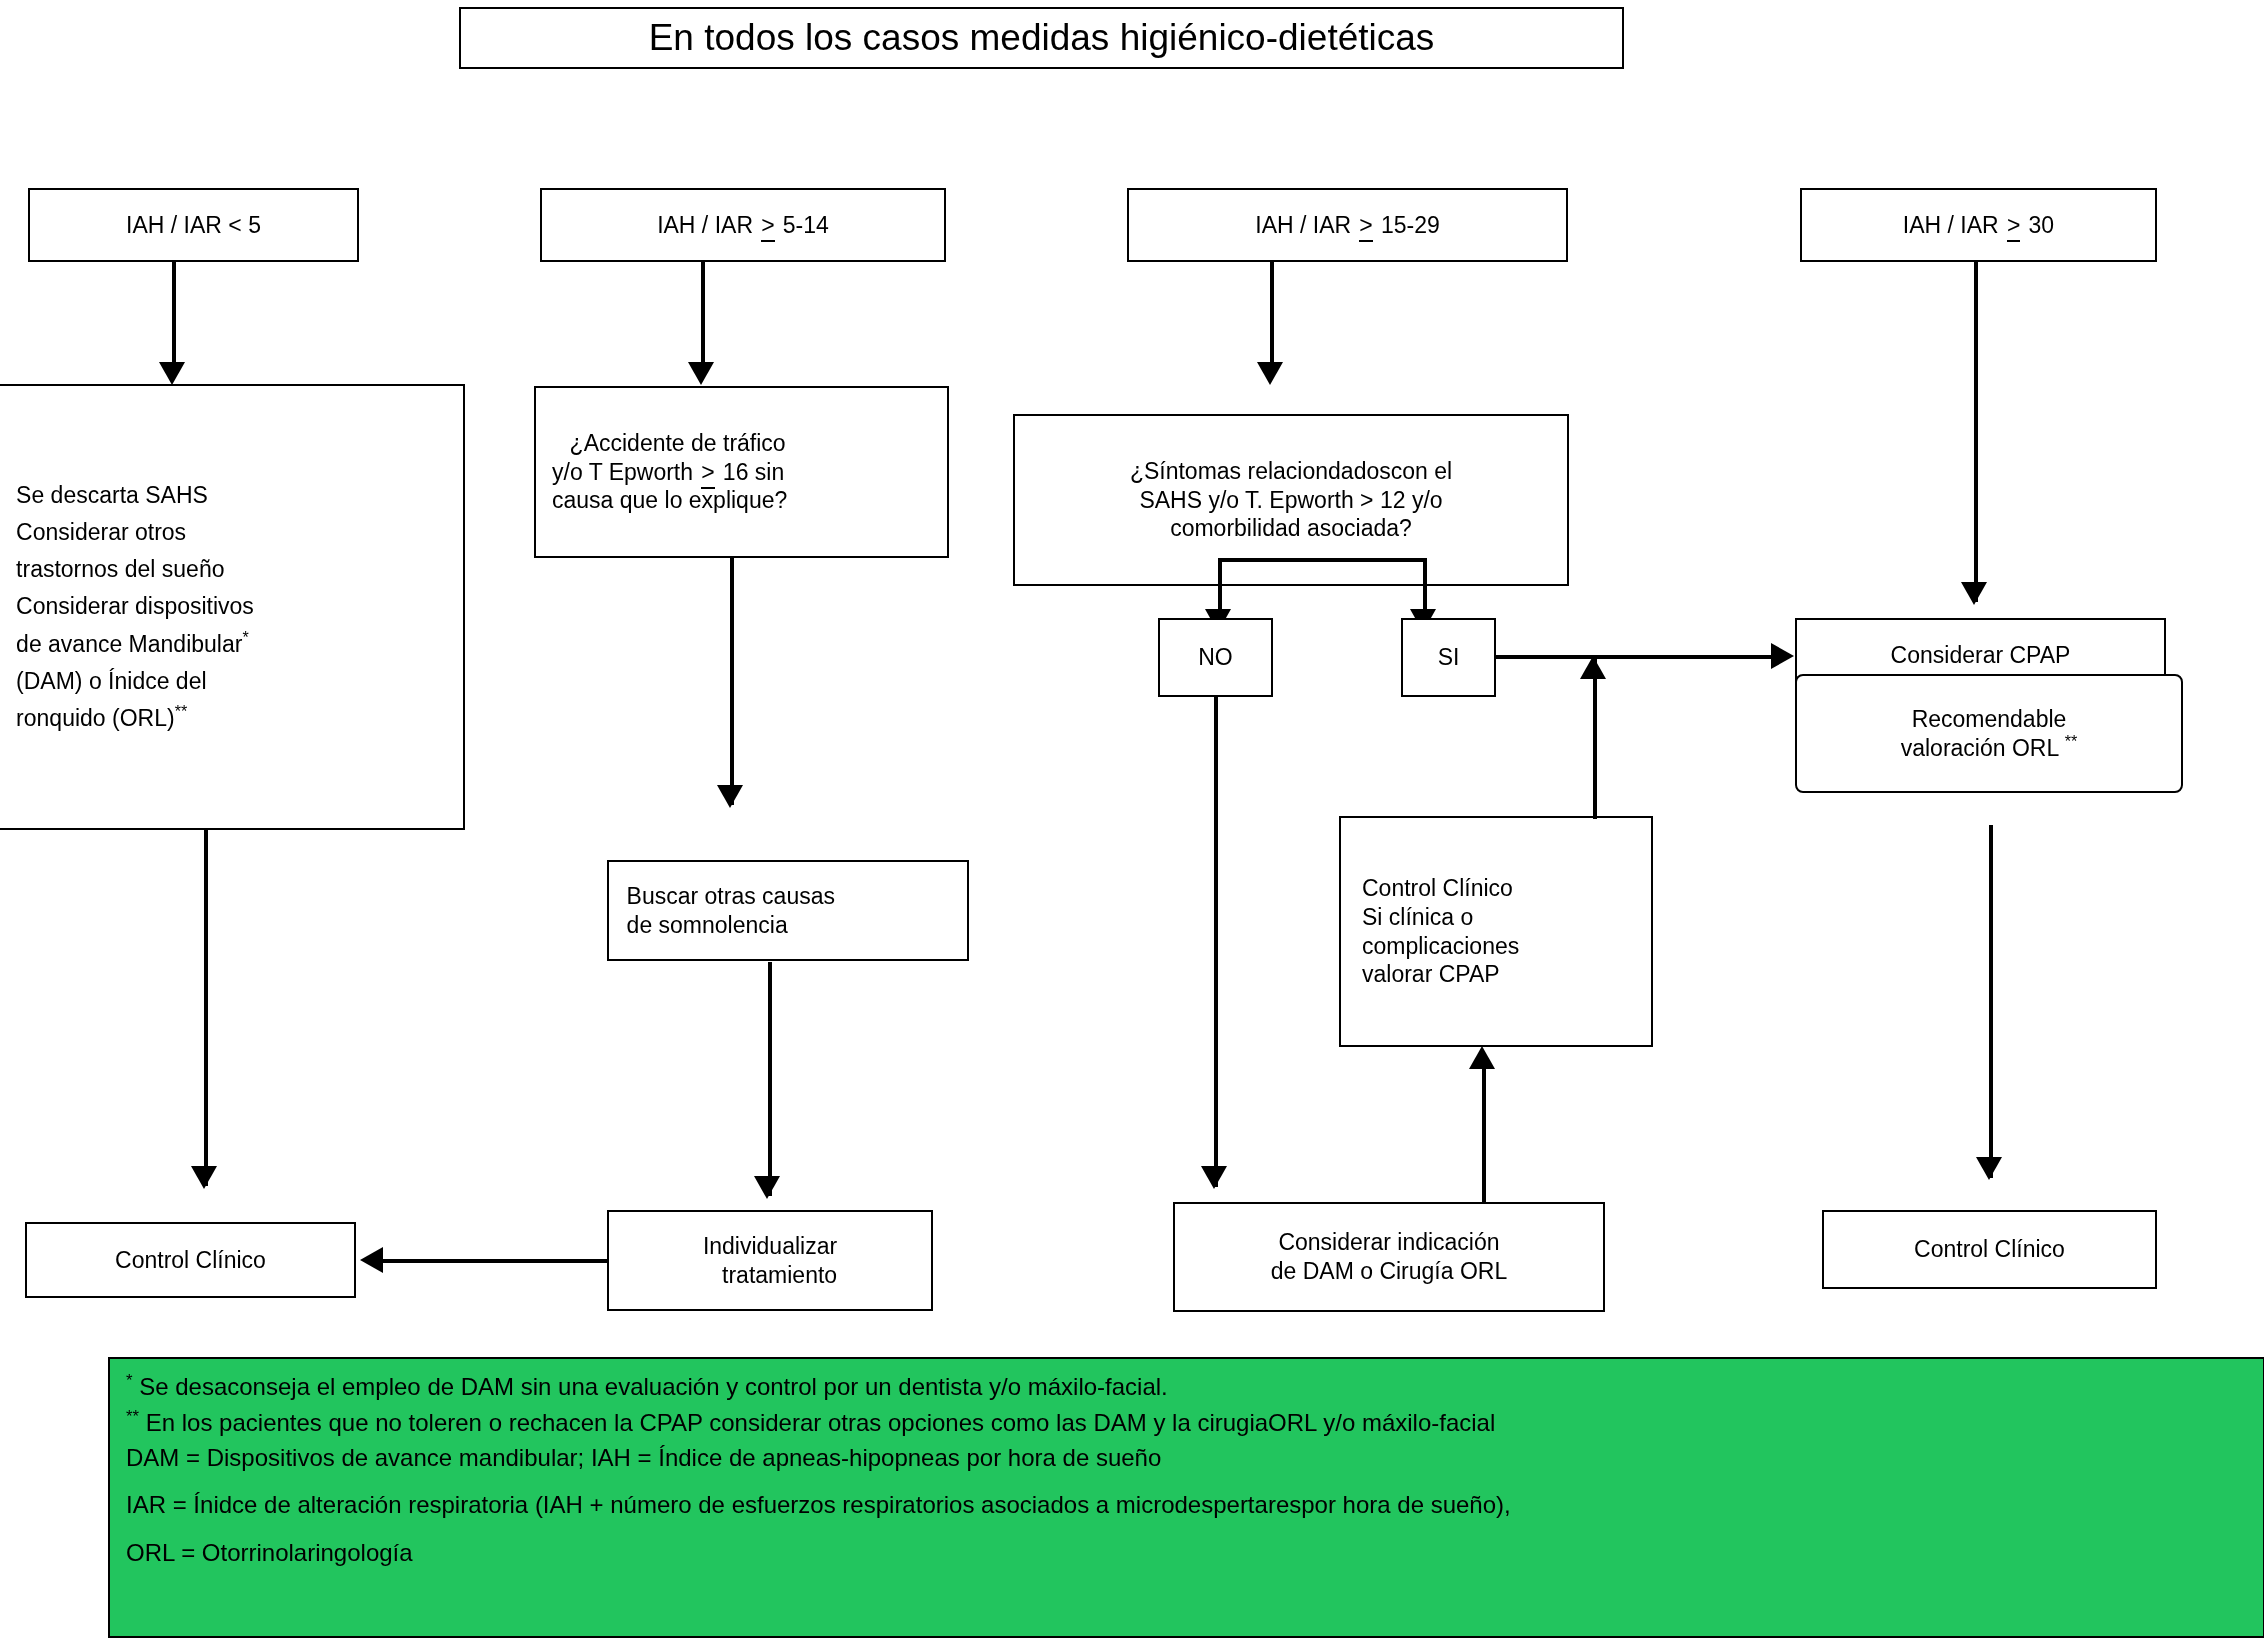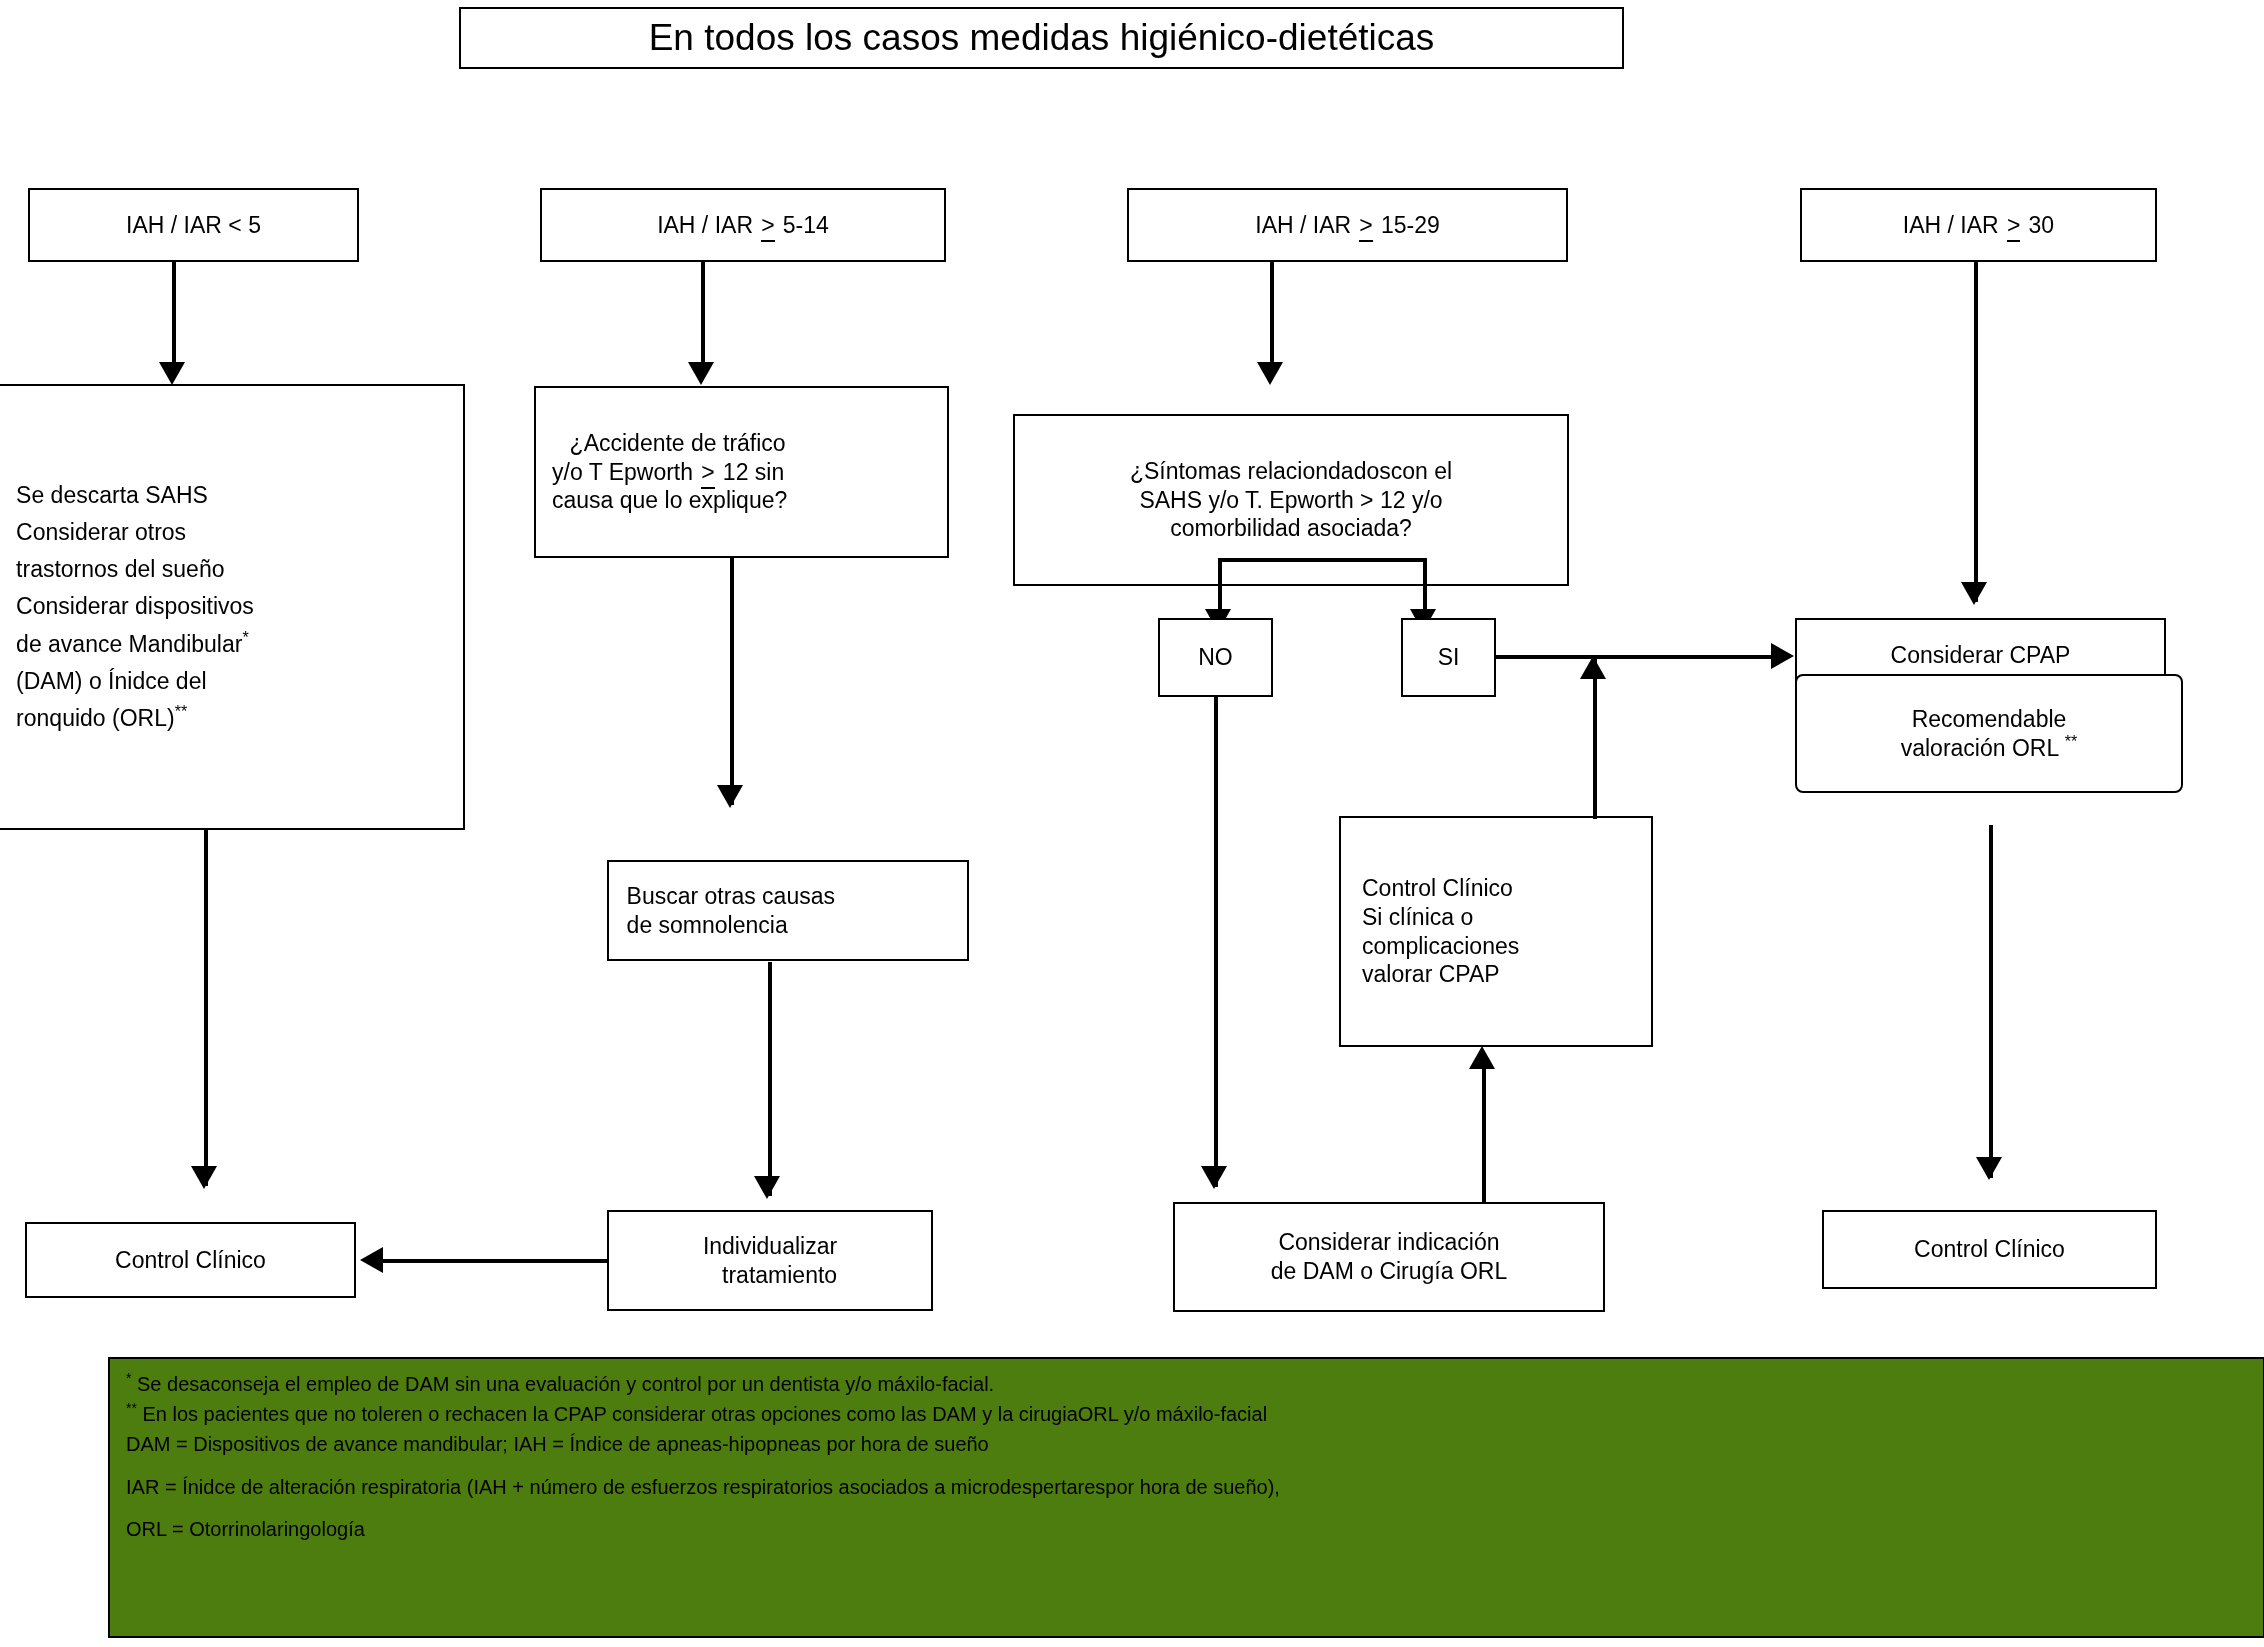"12 sin" span { text: 12 -> 16 }
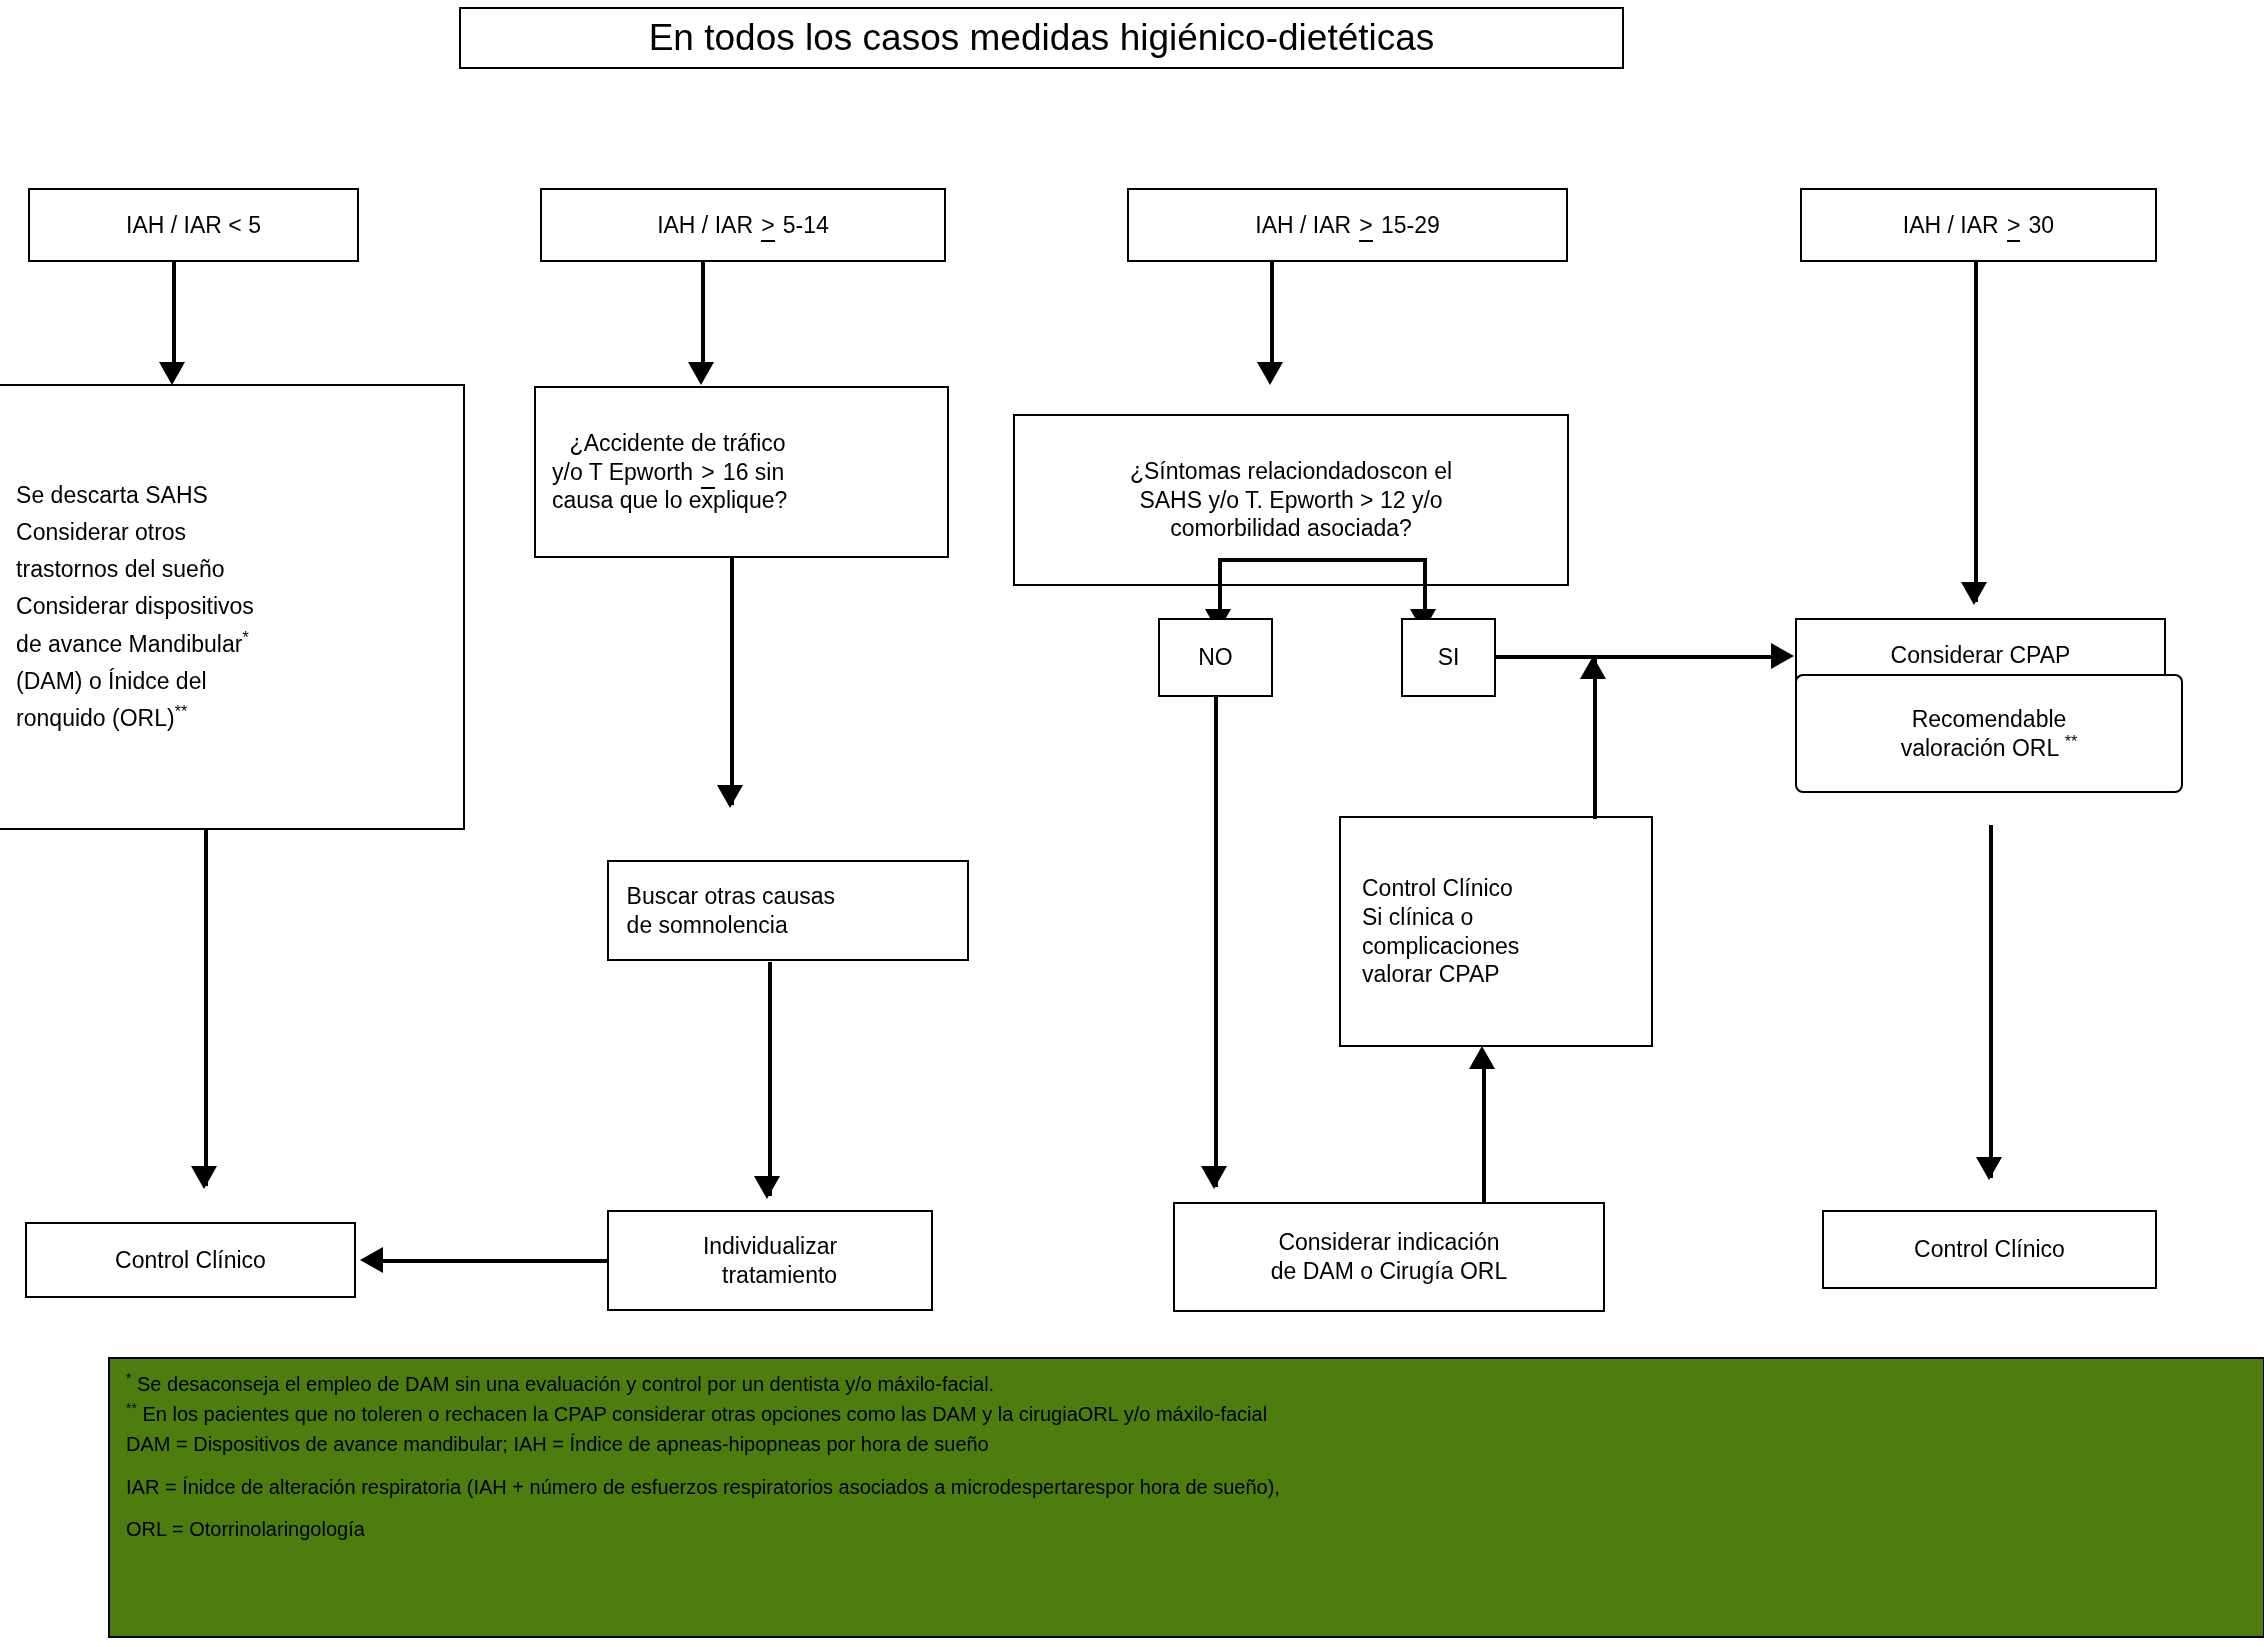"* Se desaconseja el empleo" .footnote { background: #4d7c0f -> #22c55e; font-size: 20px -> 24px }
